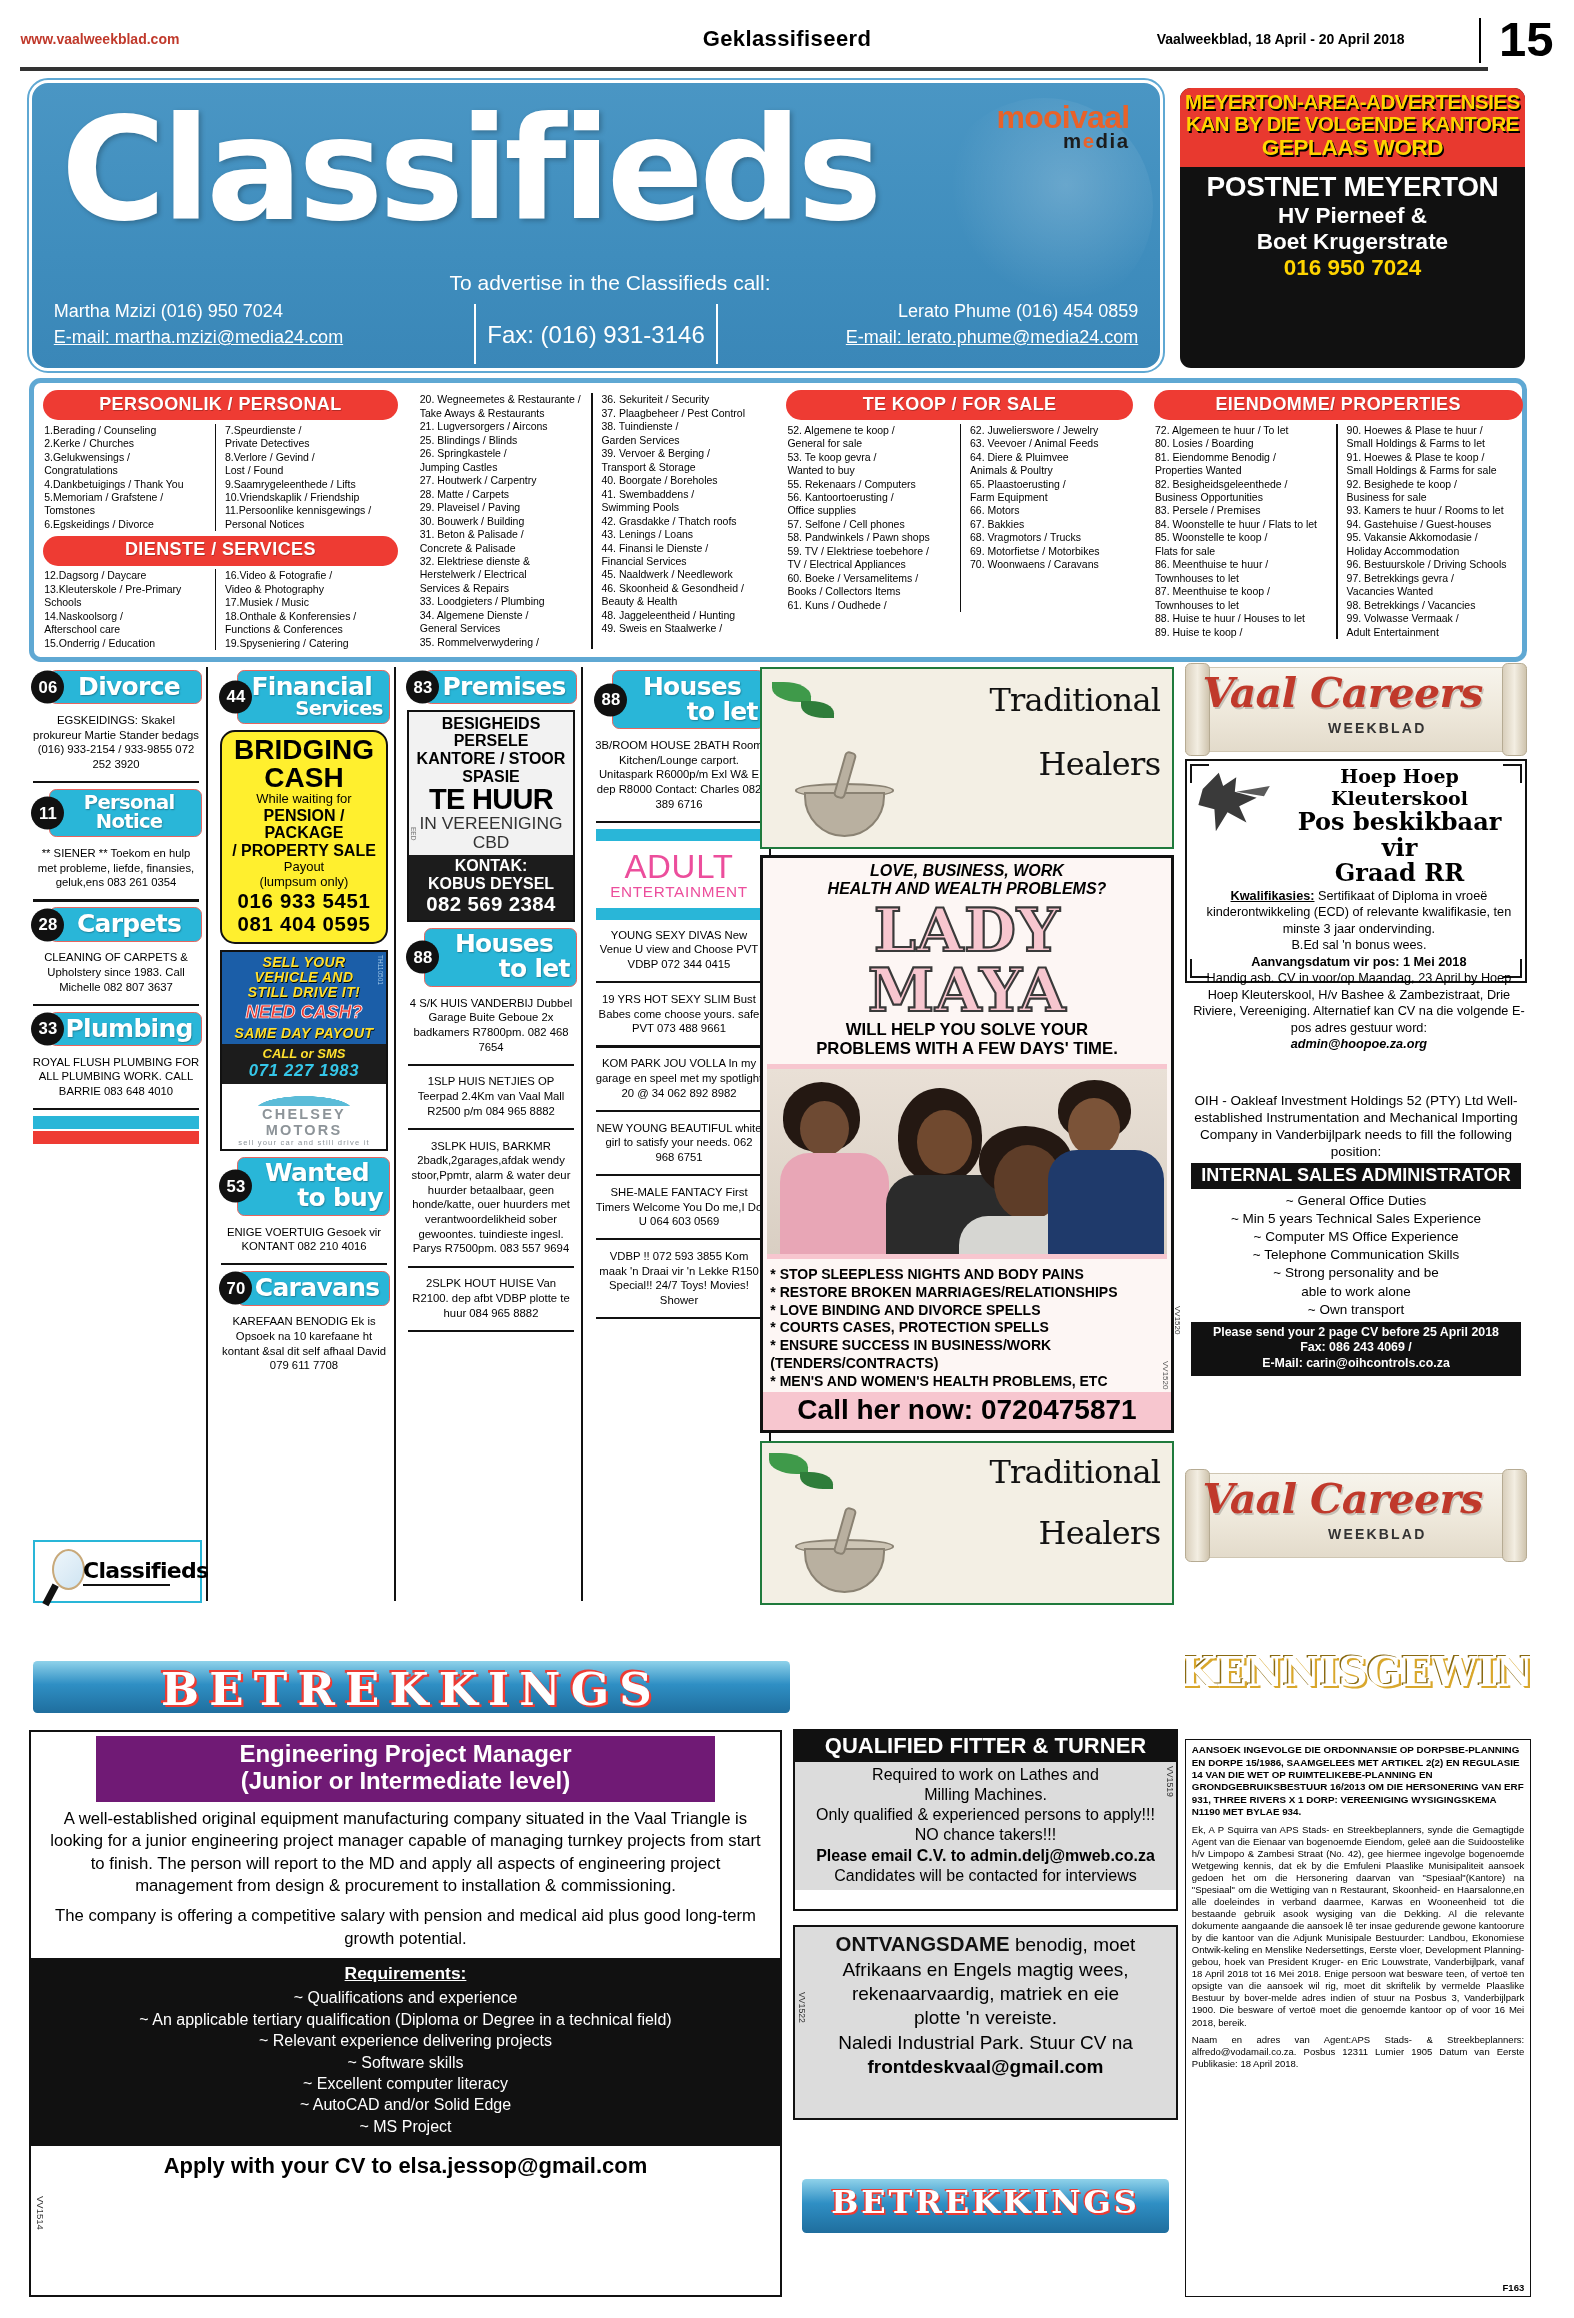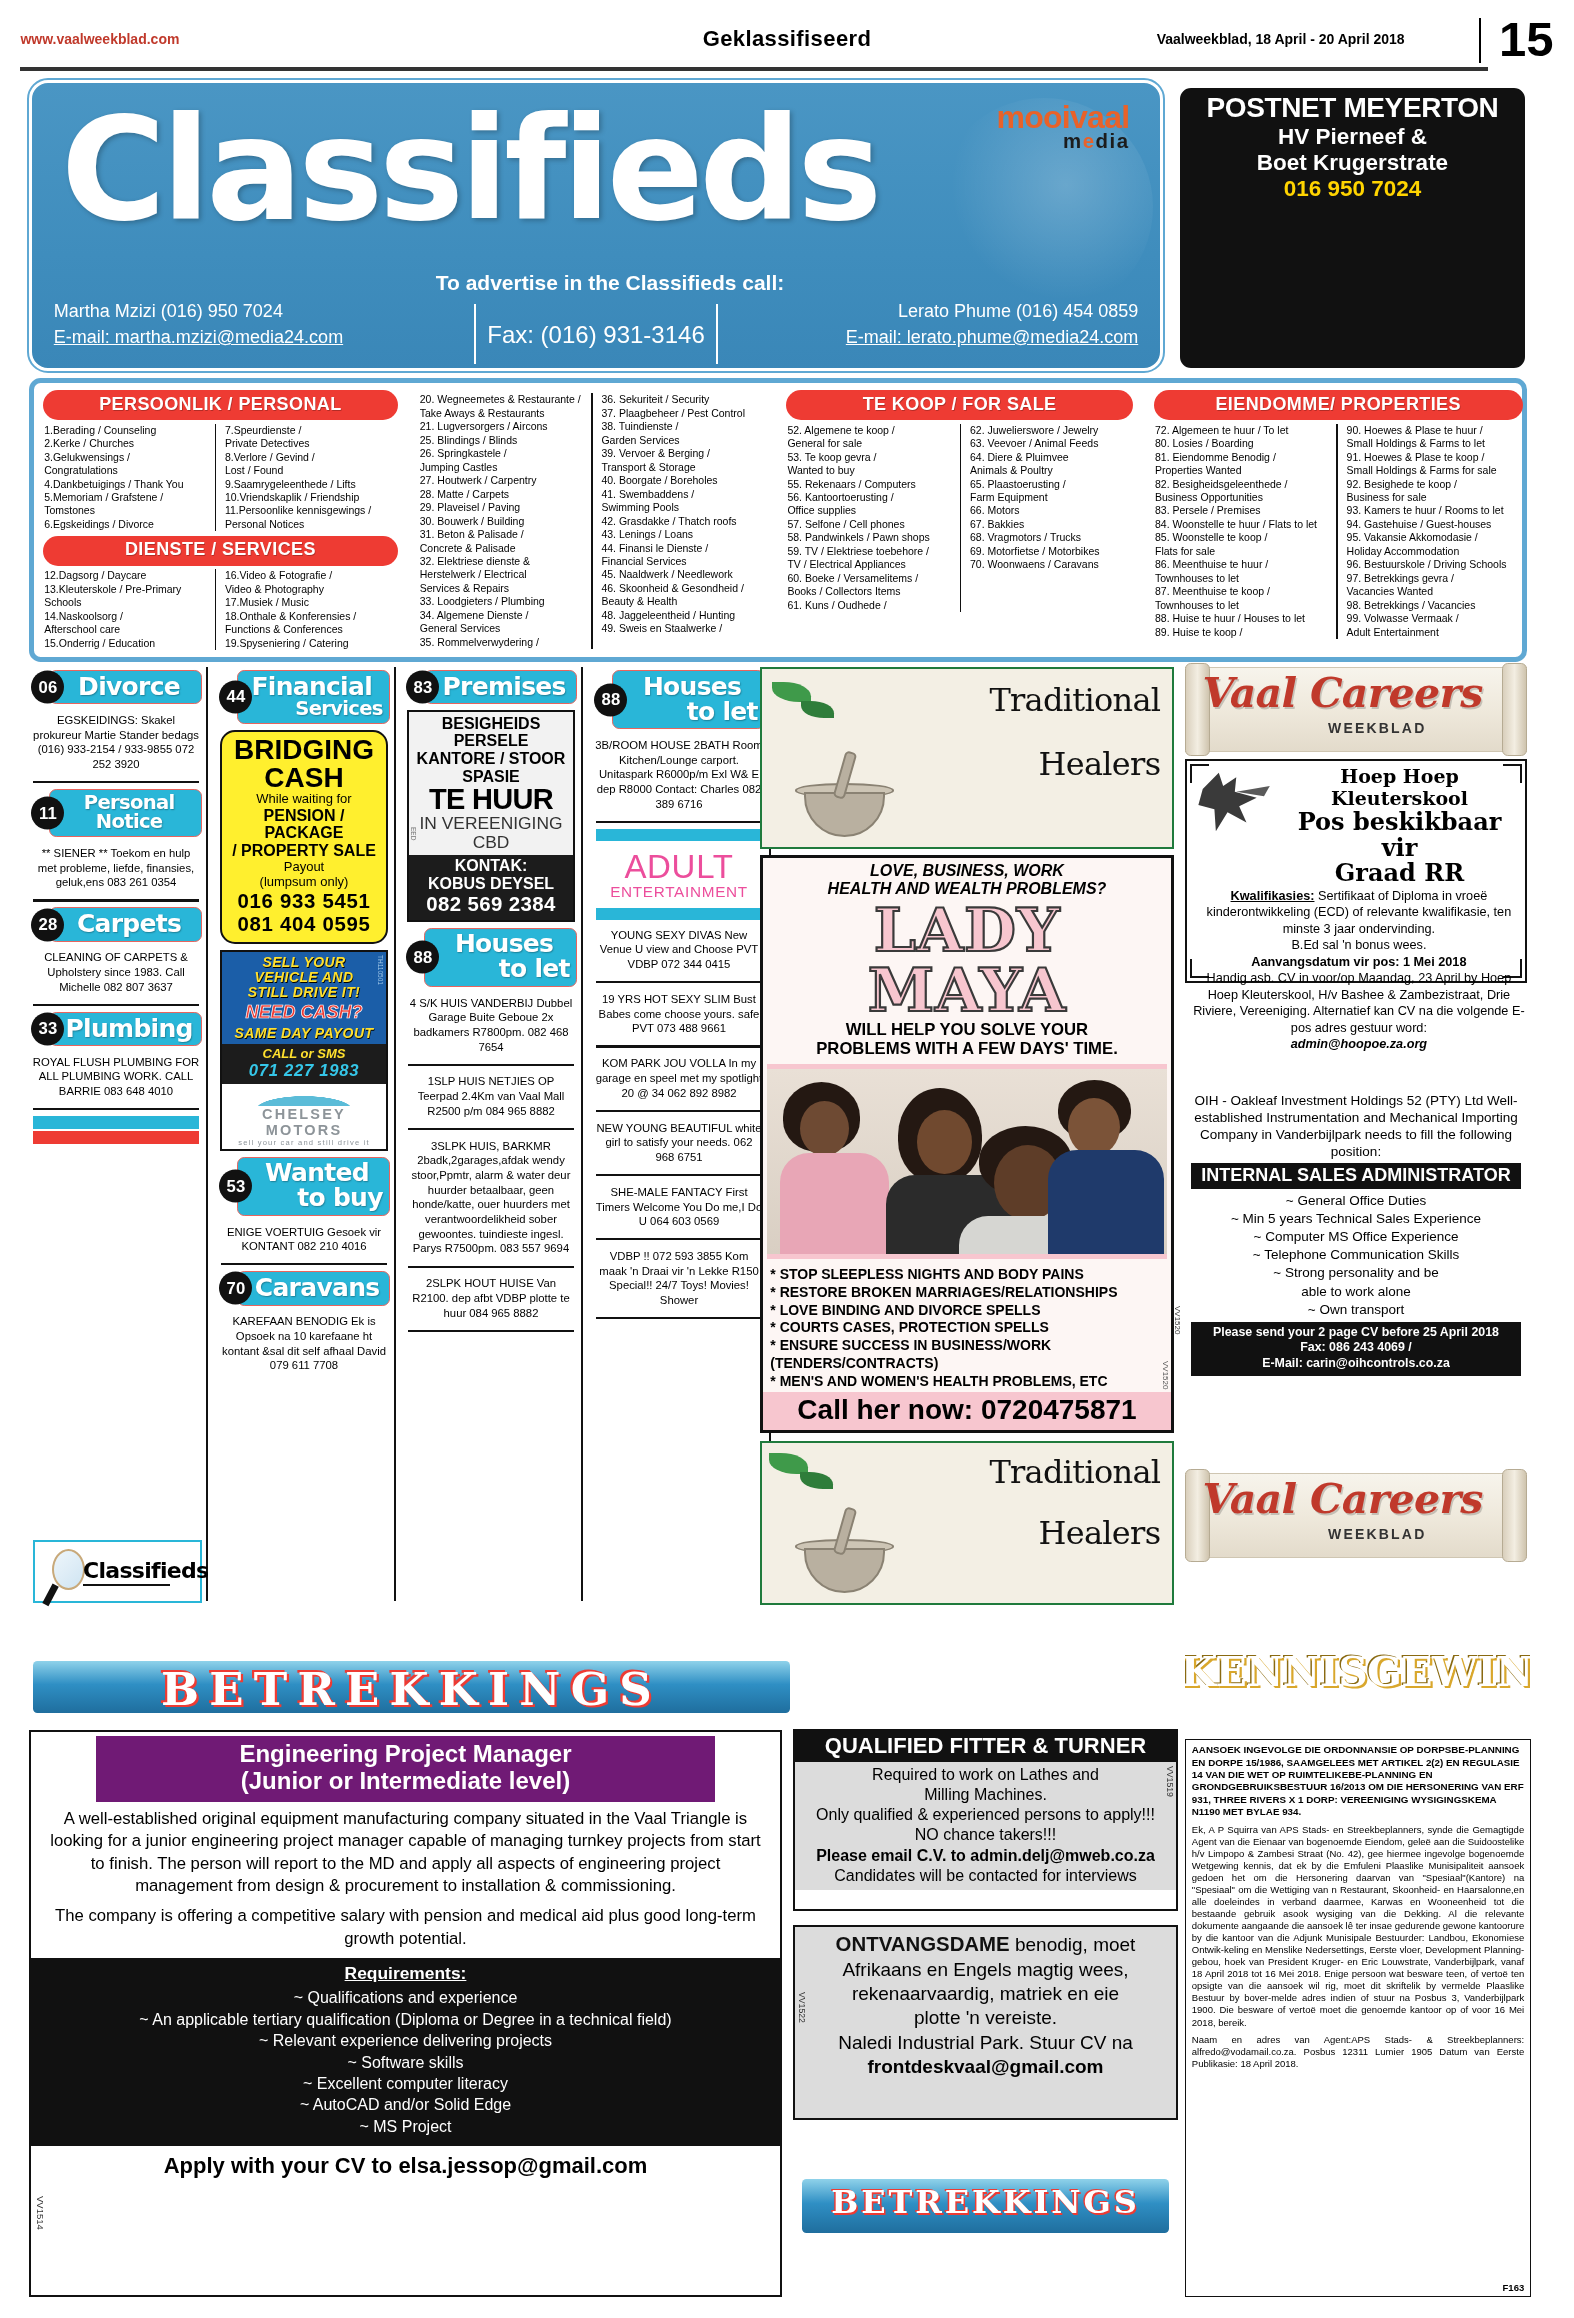"MEYERTON-AREA-ADVERTENSIES" div.pn-red { html: none -> <div> <div>MEYERTON-AREA-ADVERTENSIES</div> <div>KAN BY DIE VOLGENDE KANTORE</div> <div>GEPLAAS WORD</div> </div> }
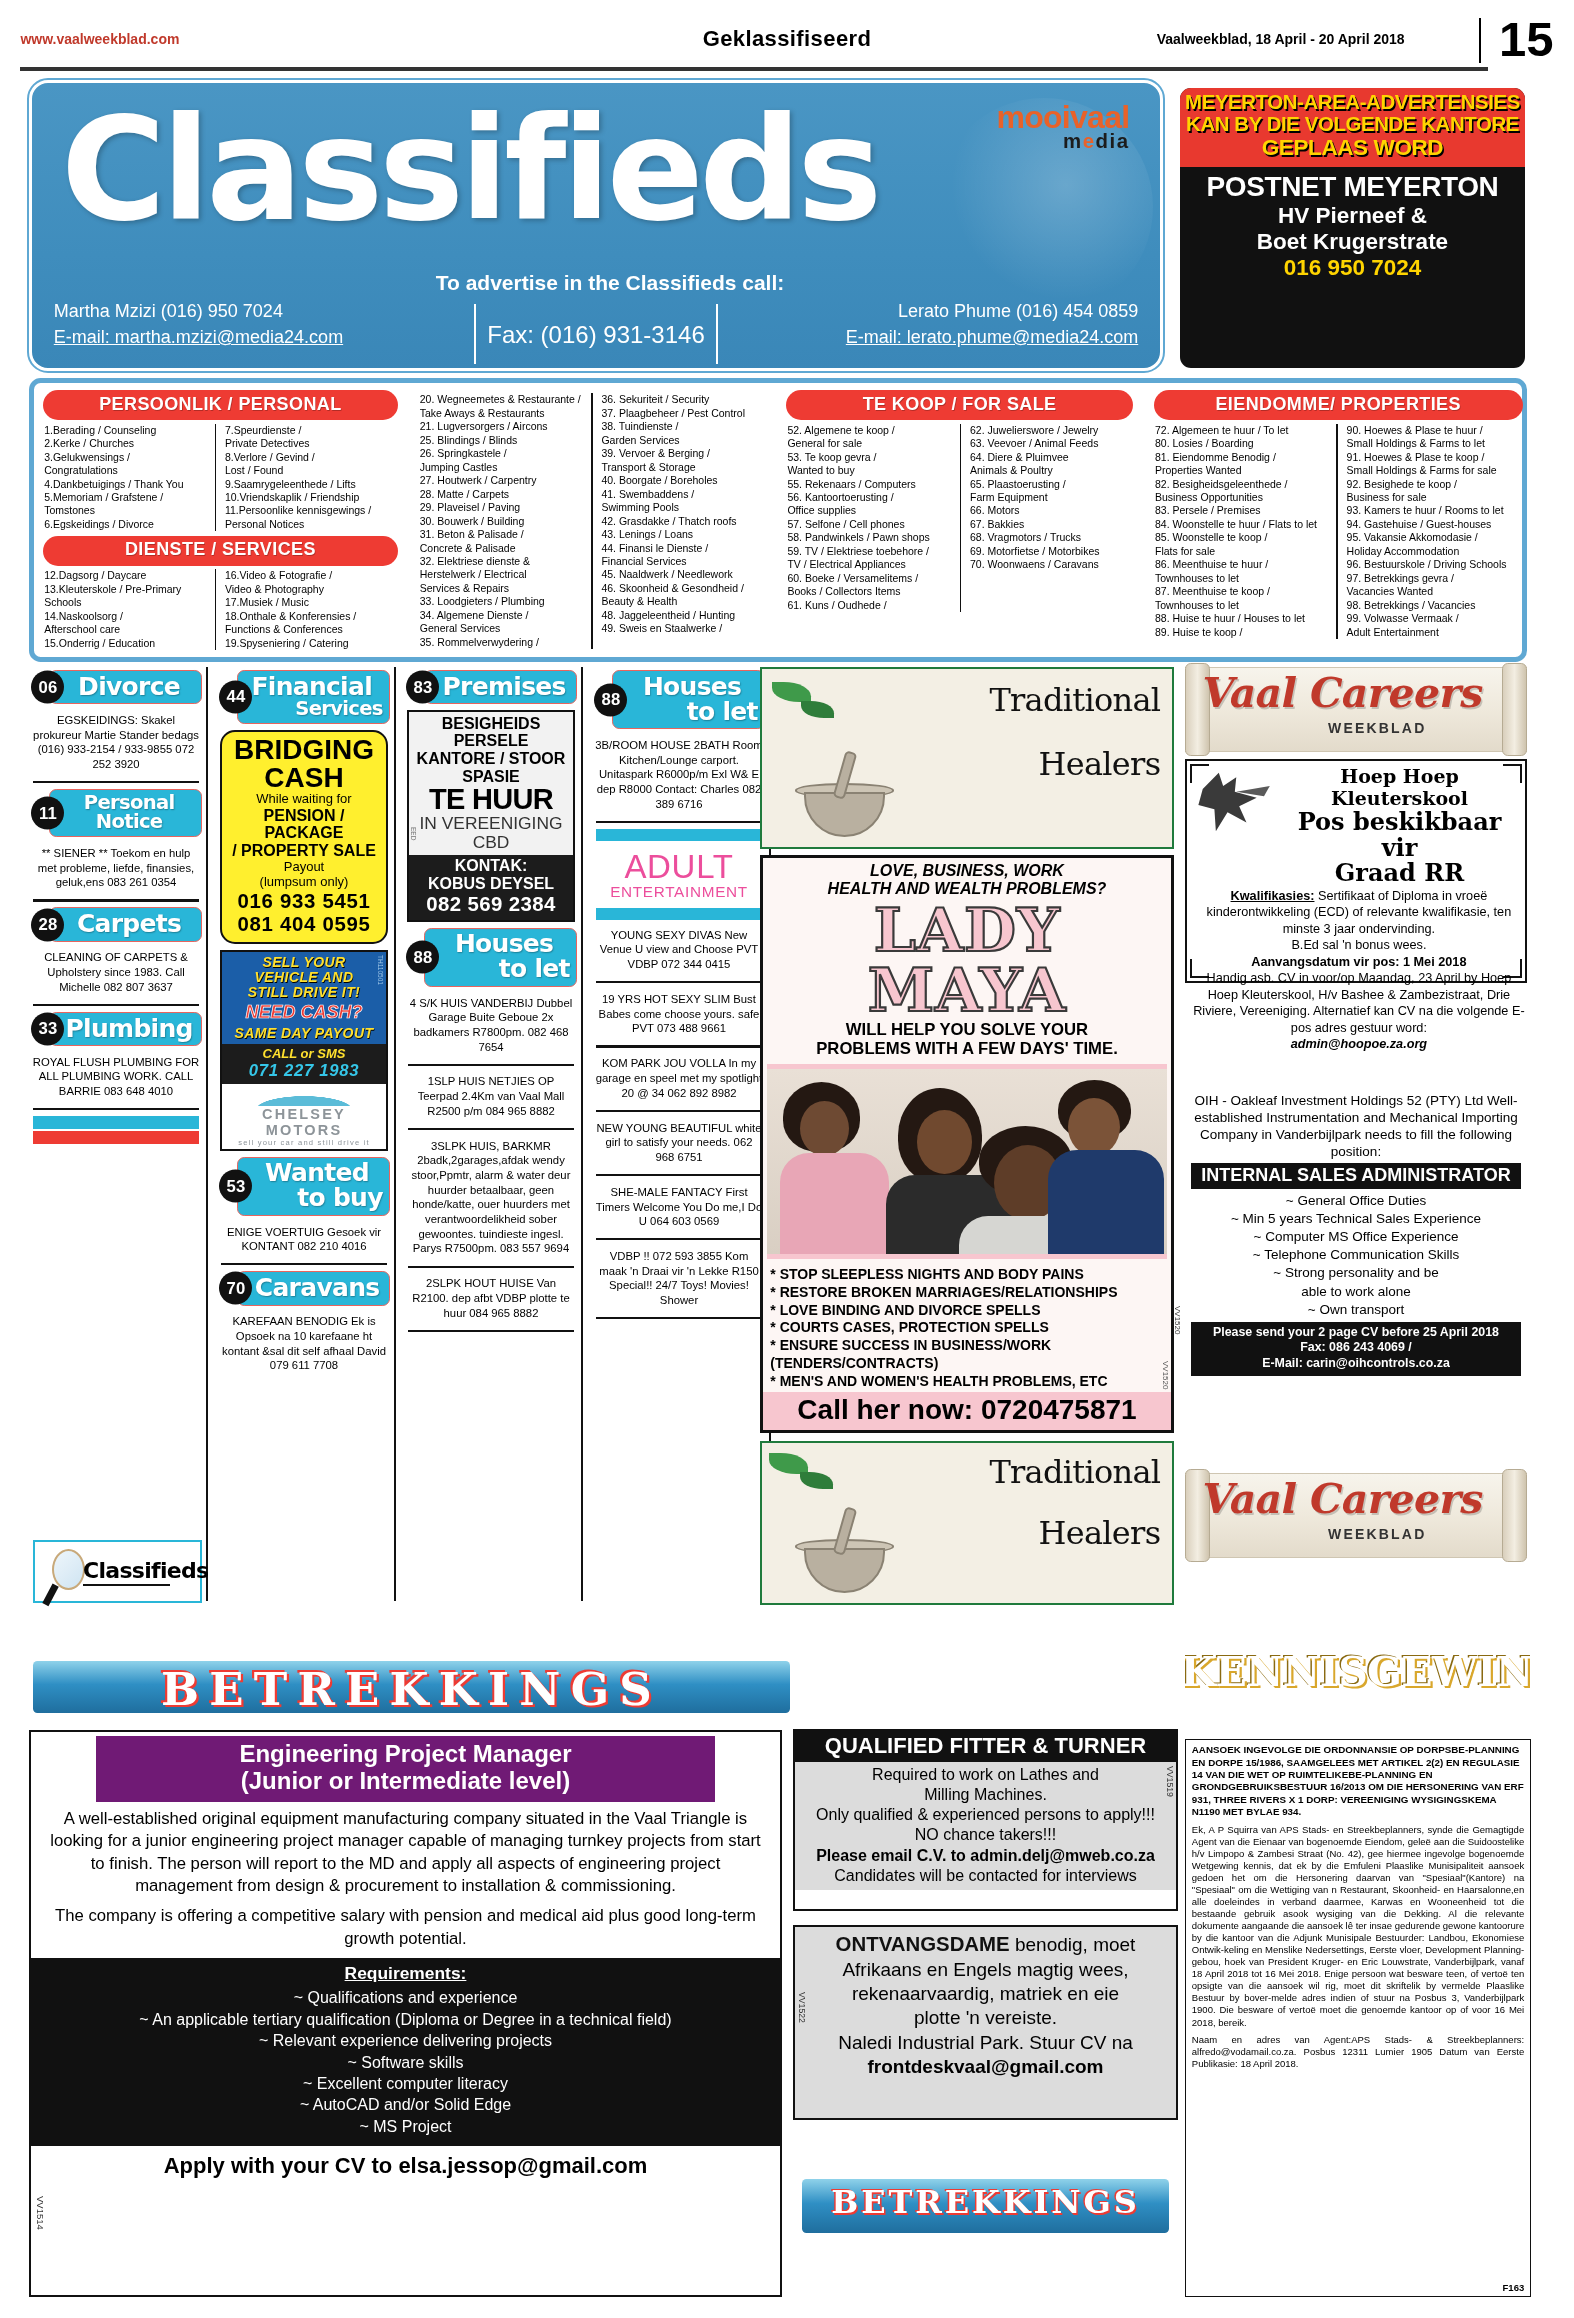"To advertise in the Classifieds" .mh-call { font-weight: 700 -> 400 }
